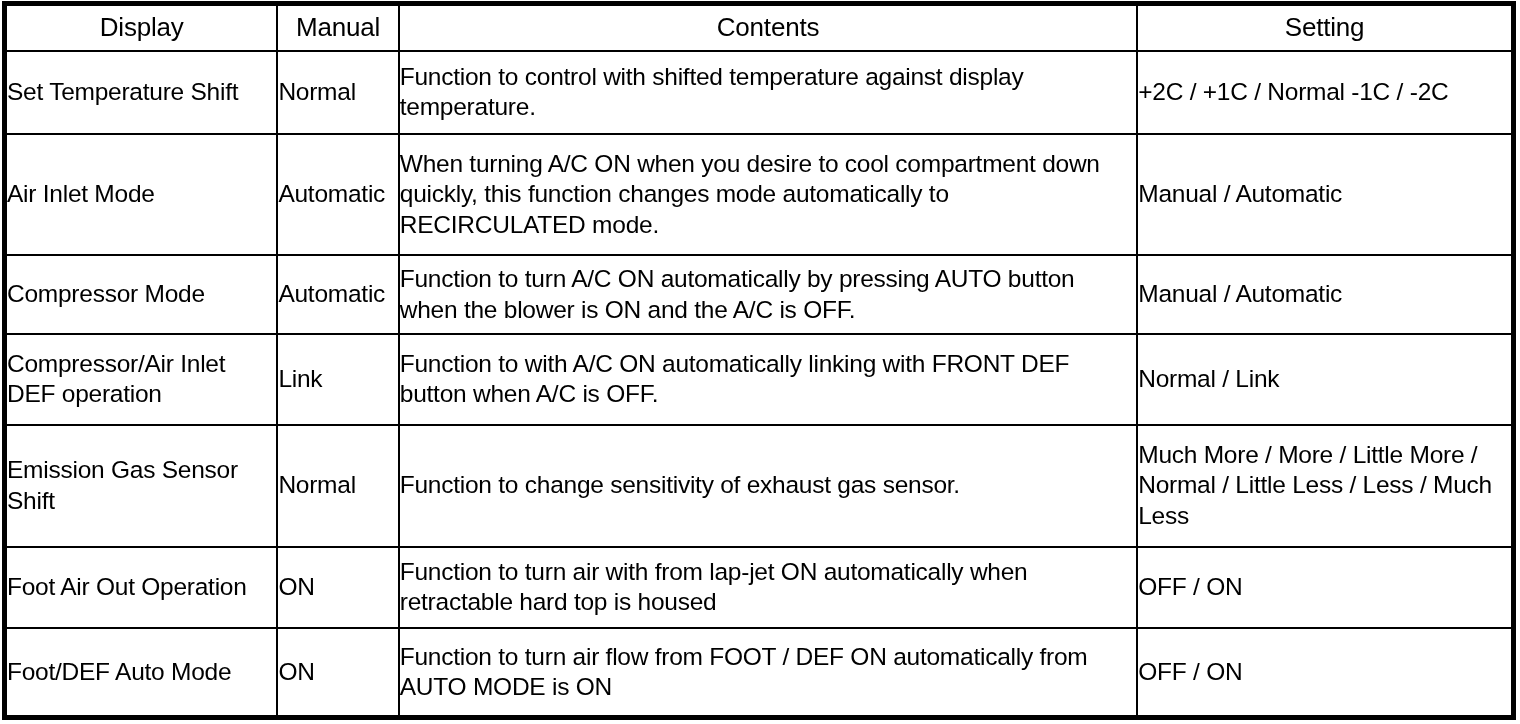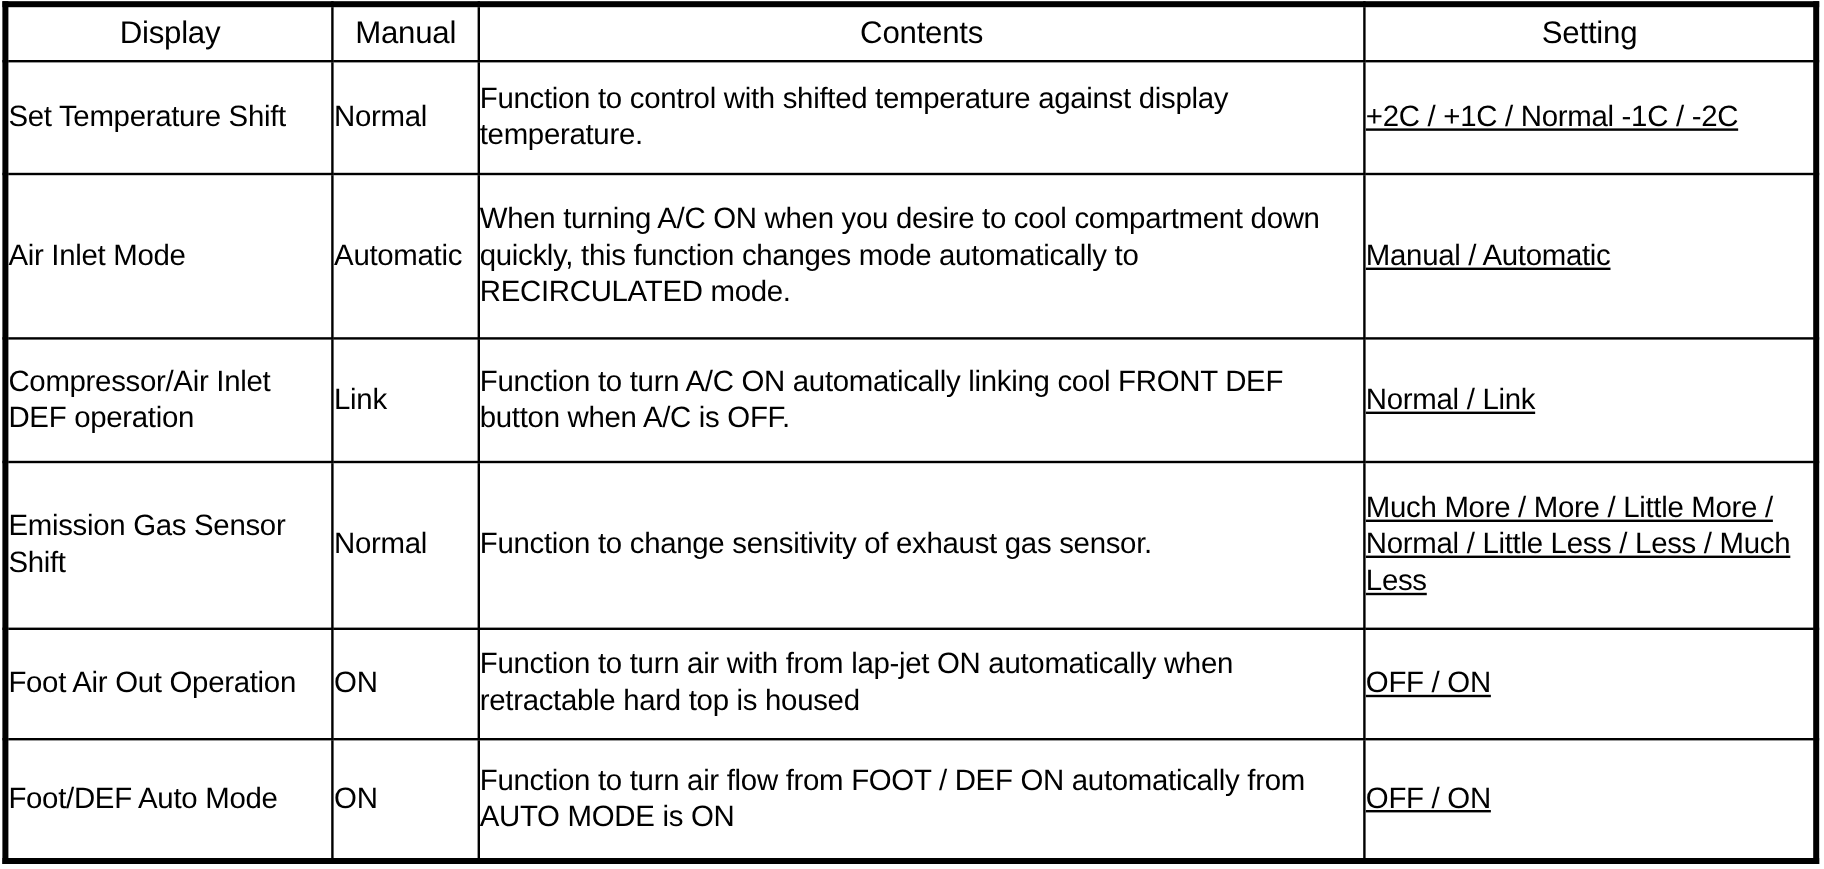"+2C / +1C / Normal" .cell-pad-setting { text-decoration: underline -> none }
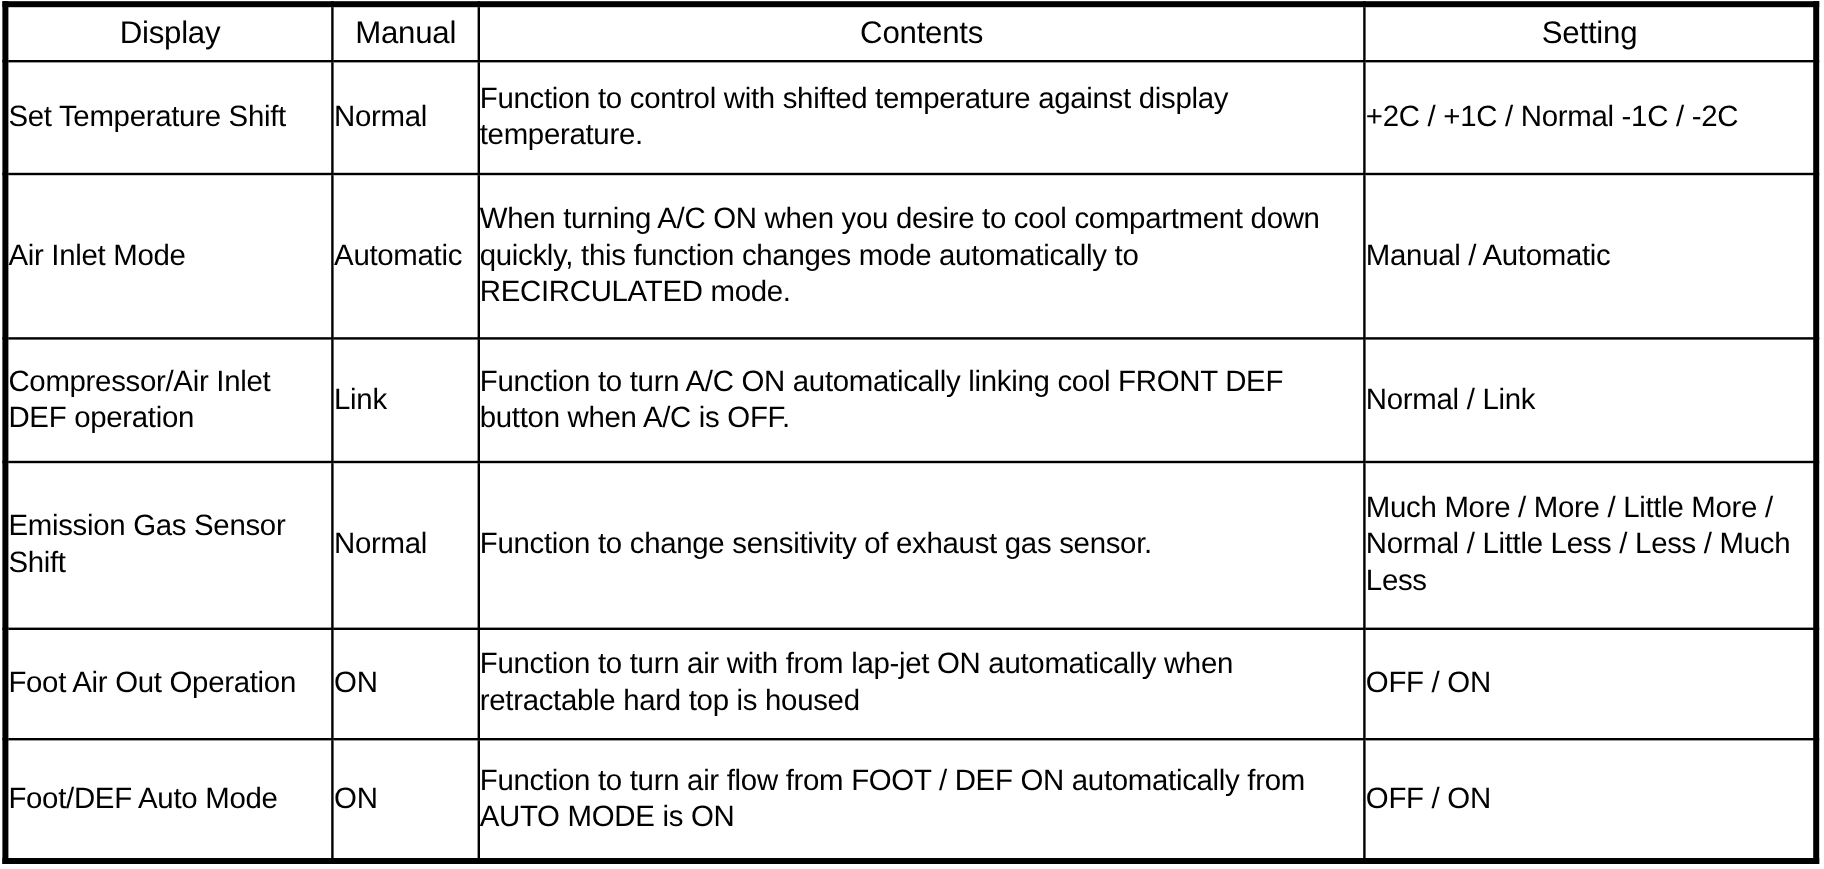"Compressor Mode" tr.row-h-68 { html: none -> <tr> <td>Compressor Mode</td> <td>Automatic</td> <td>Function to turn A/C ON automatically by pressing AUTO button when the blower is ON and the A/C is OFF.</td> <td>Manual / Automatic</td> </tr> }
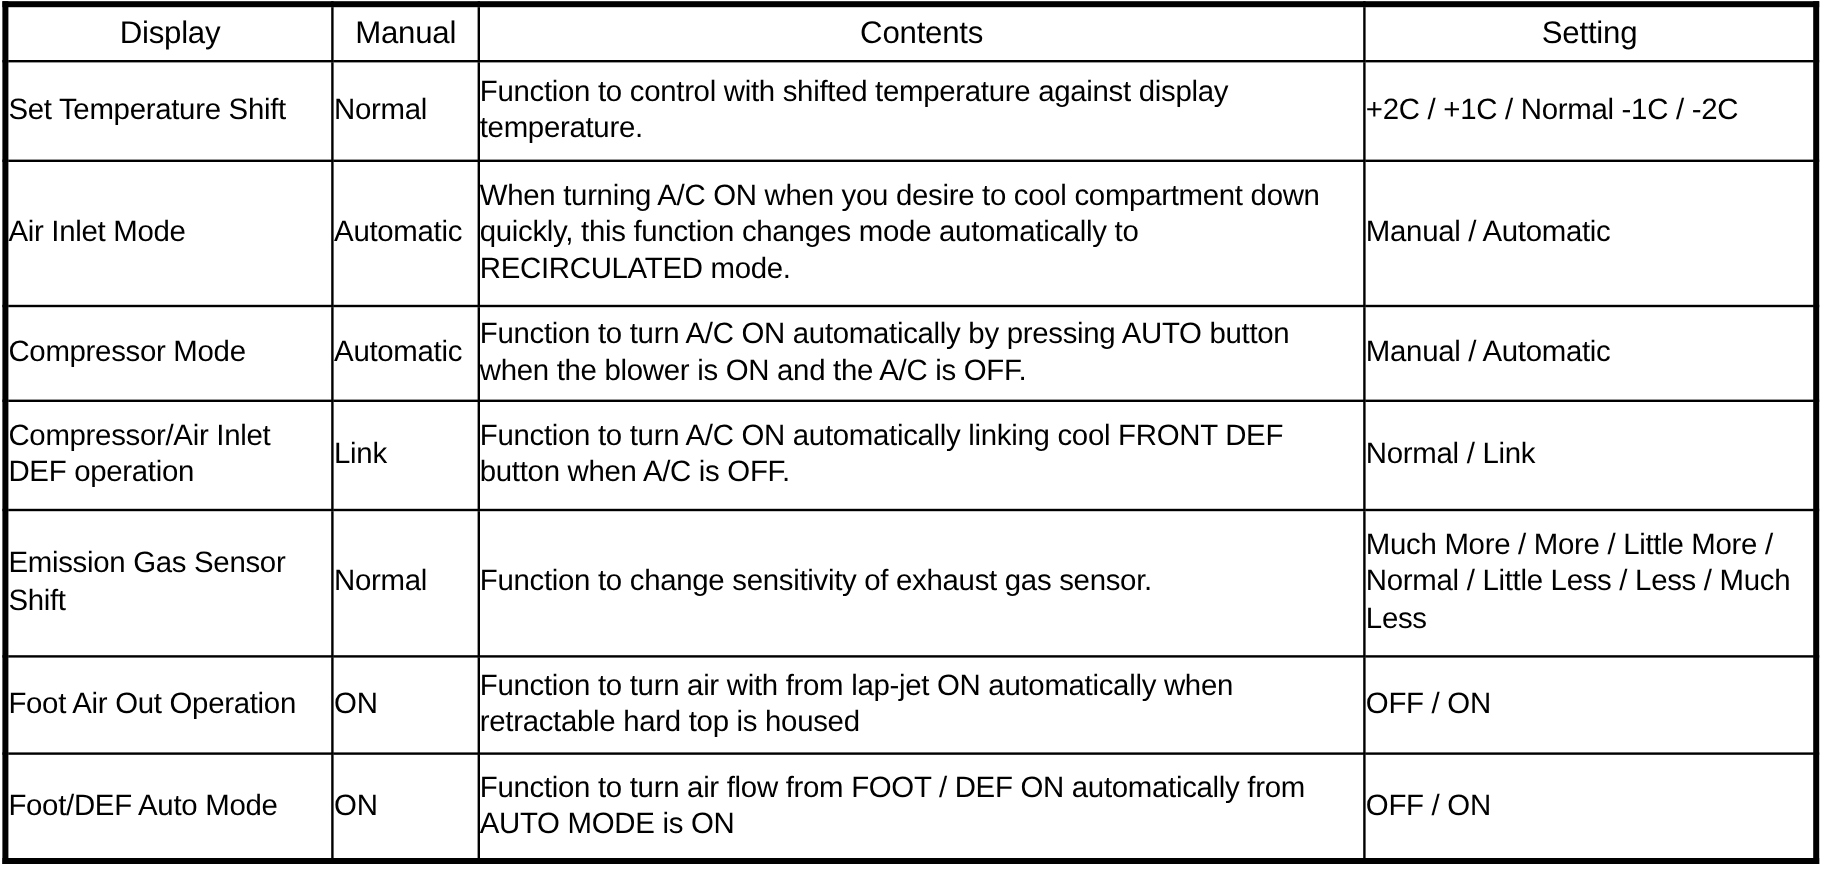"Function to turn A/C ON automatically linking" td.col-contents { text: turn A/C ON automatically linking cool -> with A/C ON automatically linking with }
